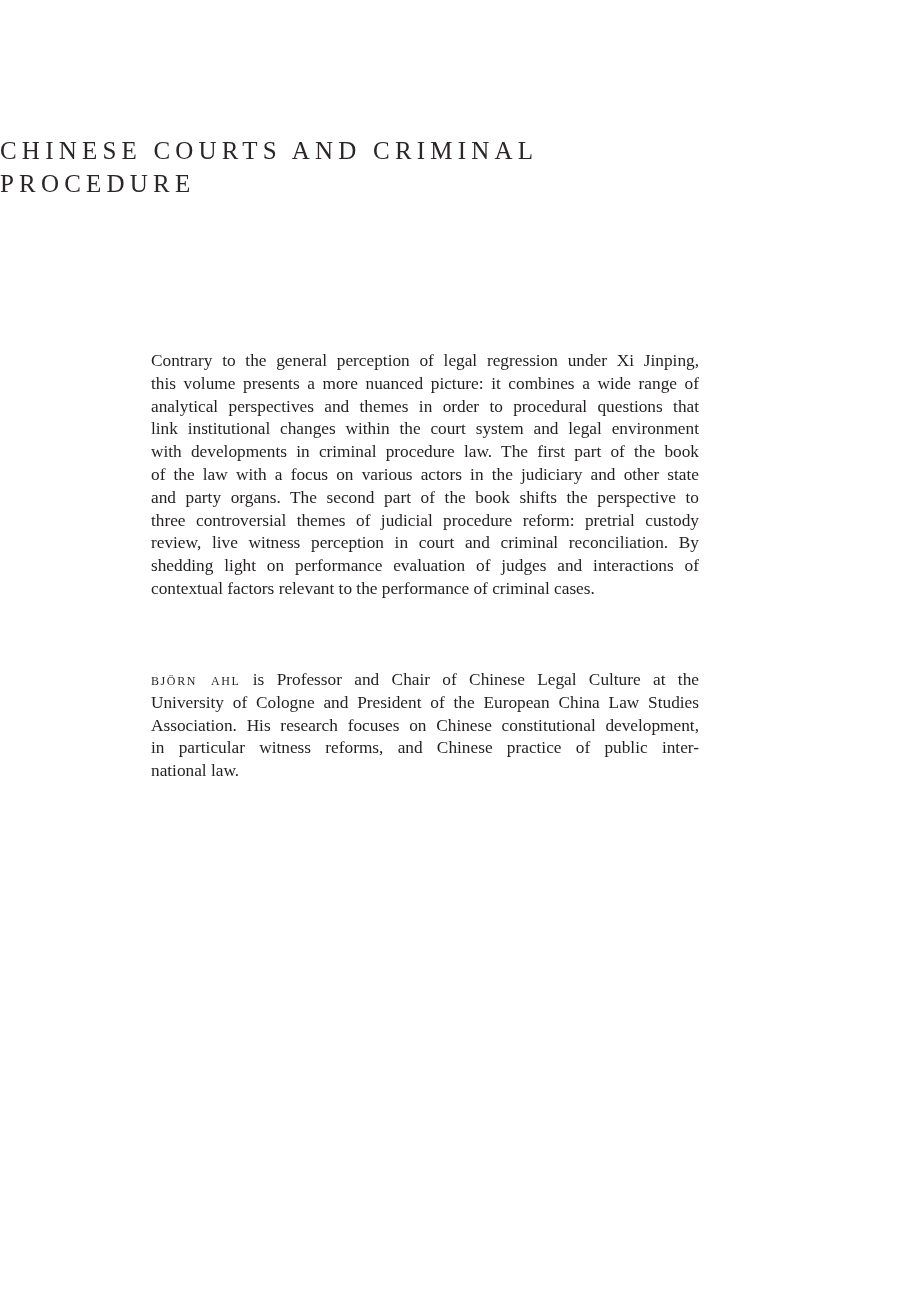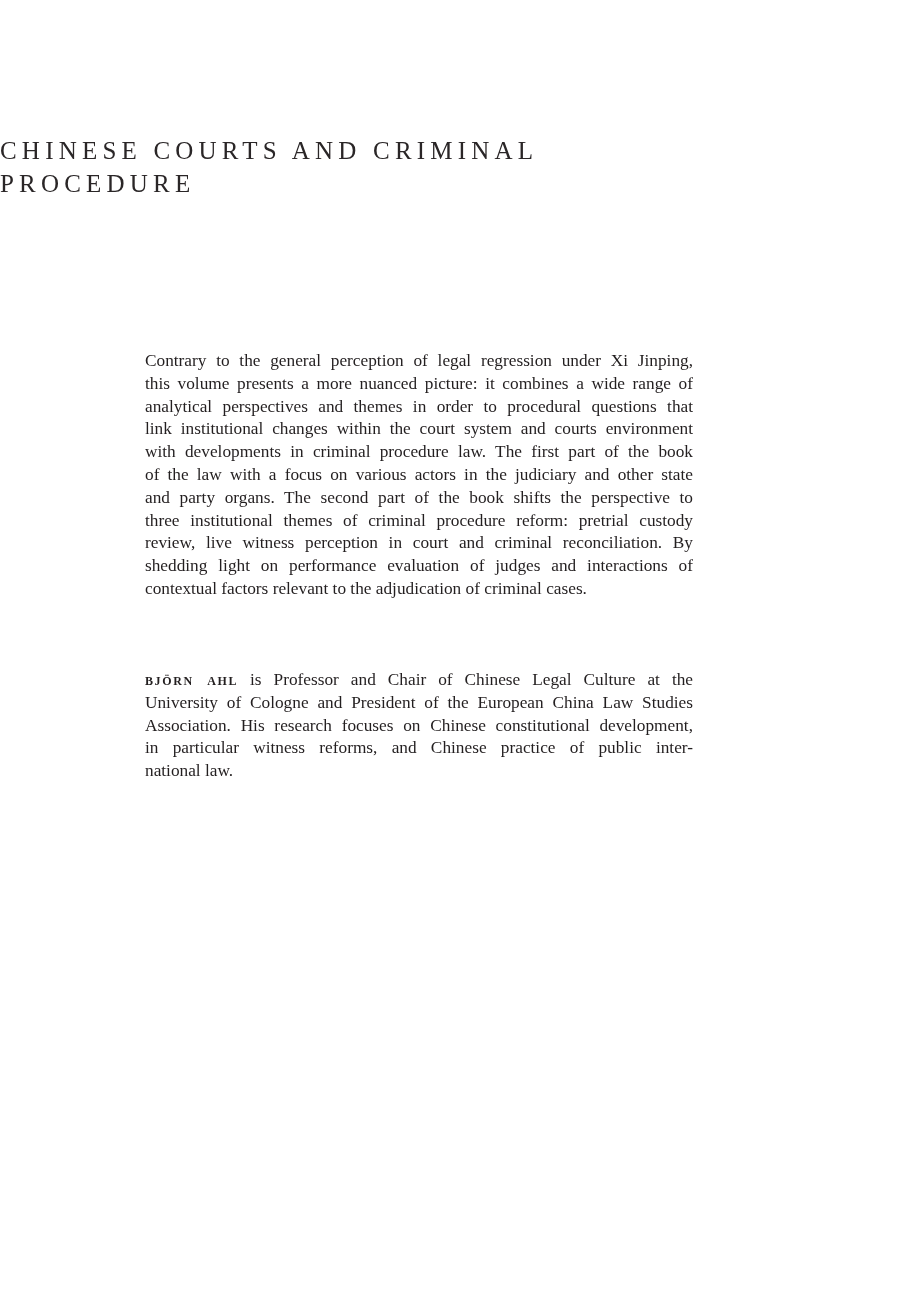"Contrary to the general perception" .text-block { left: 145px -> 151px }
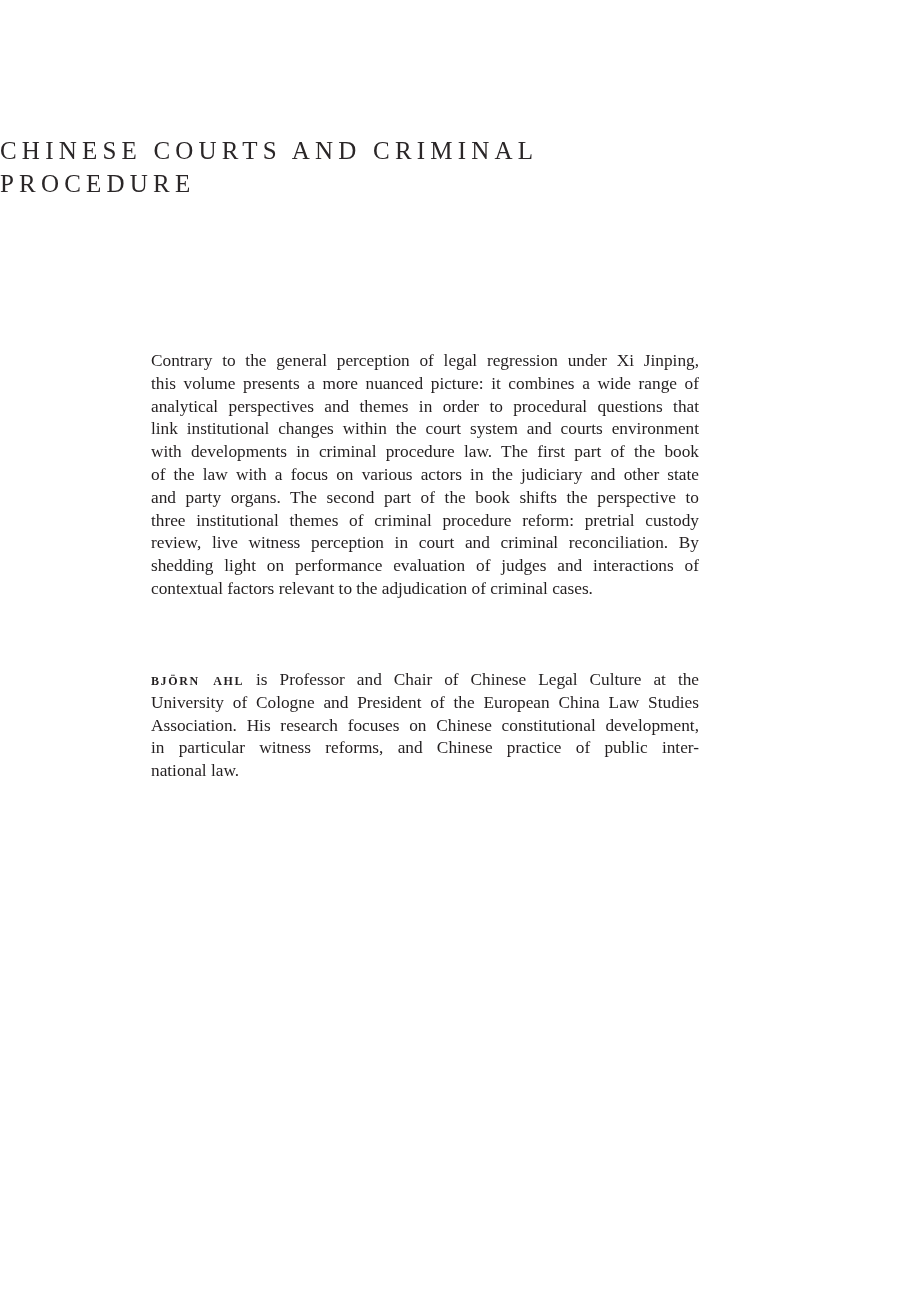"link institutional changes within the" span.line { text: courts -> legal }
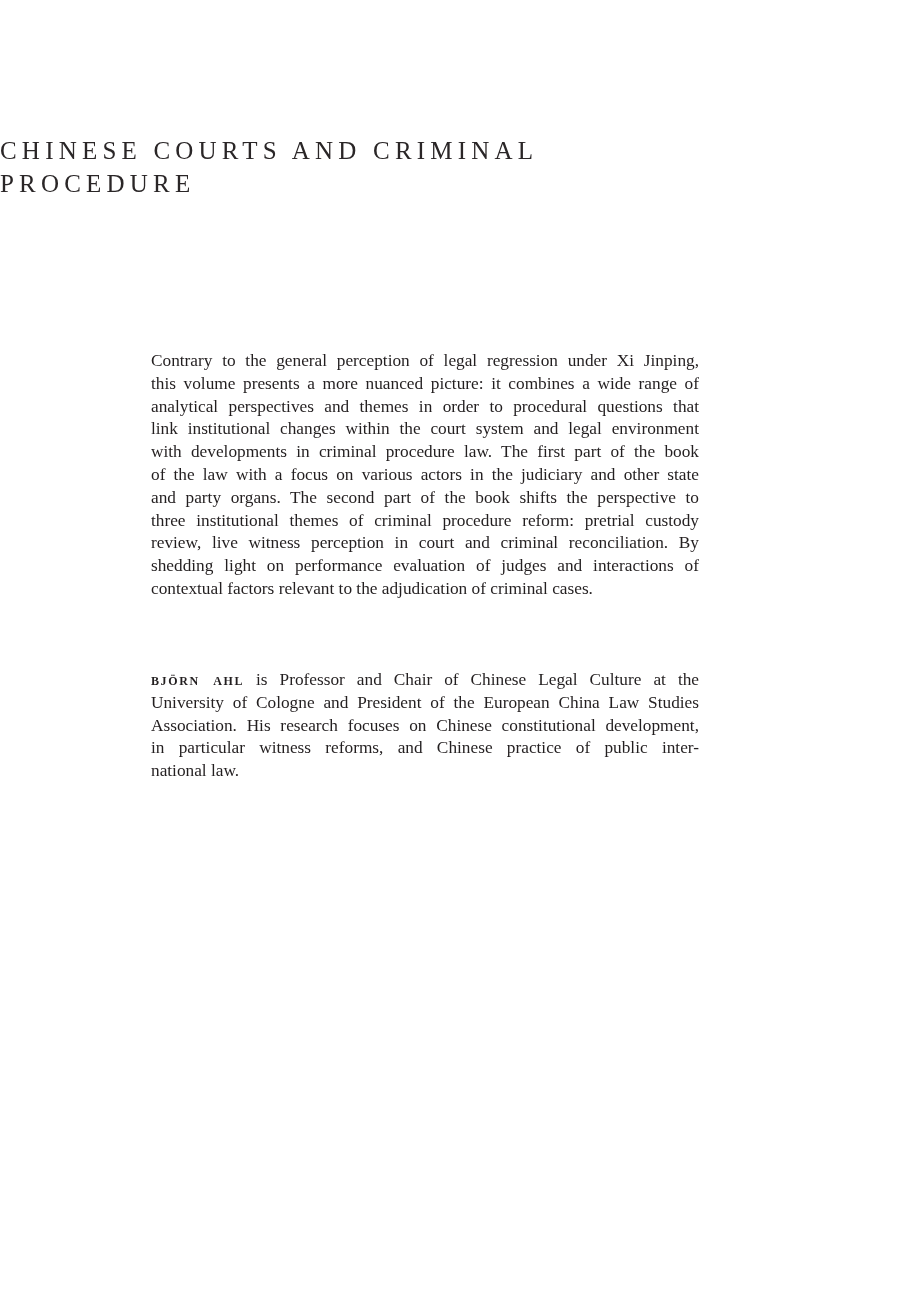"three institutional themes of criminal" span.line { text: institutional themes of criminal -> controversial themes of judicial }
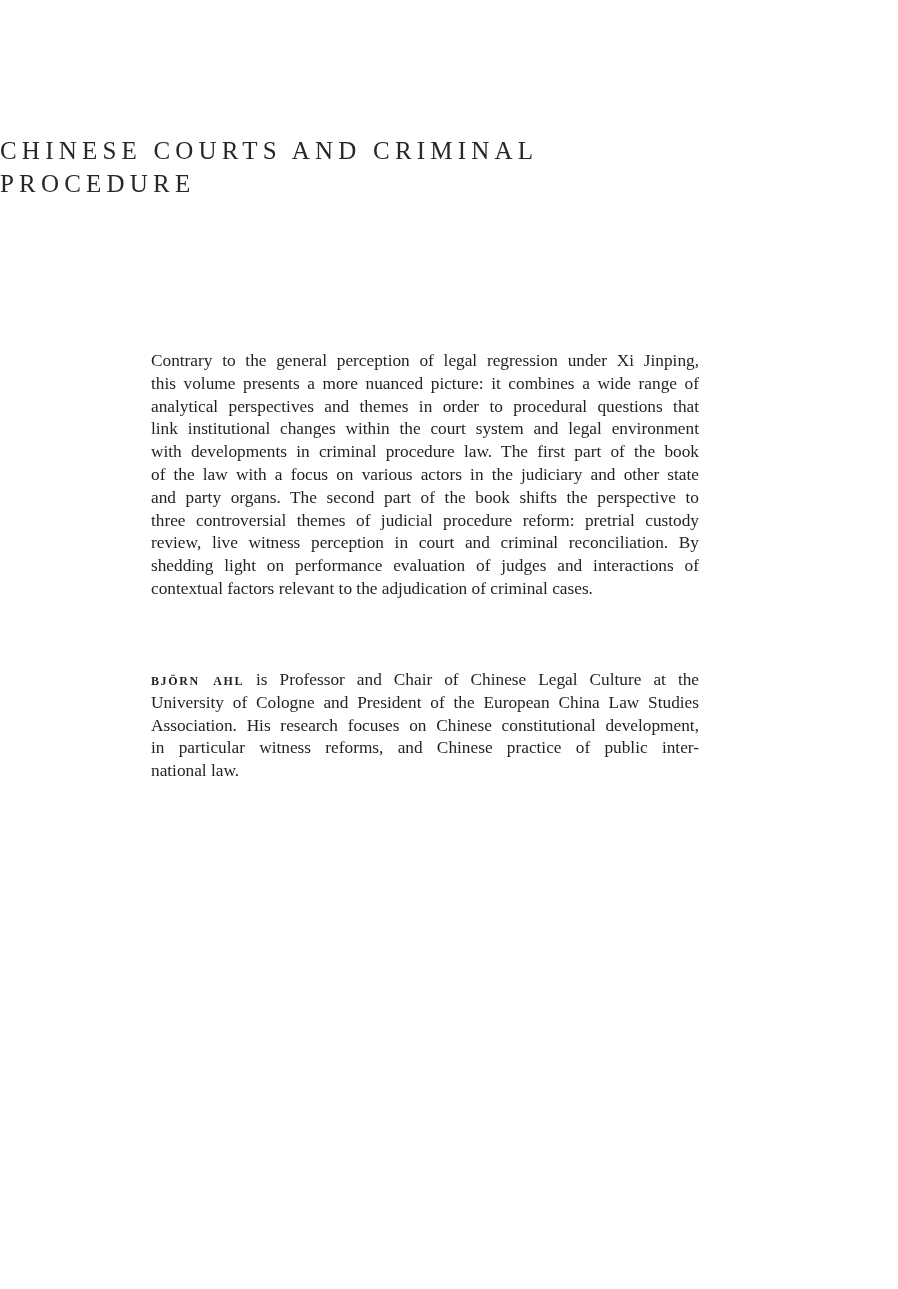"contextual factors relevant to the" span.line { text: adjudication -> performance }
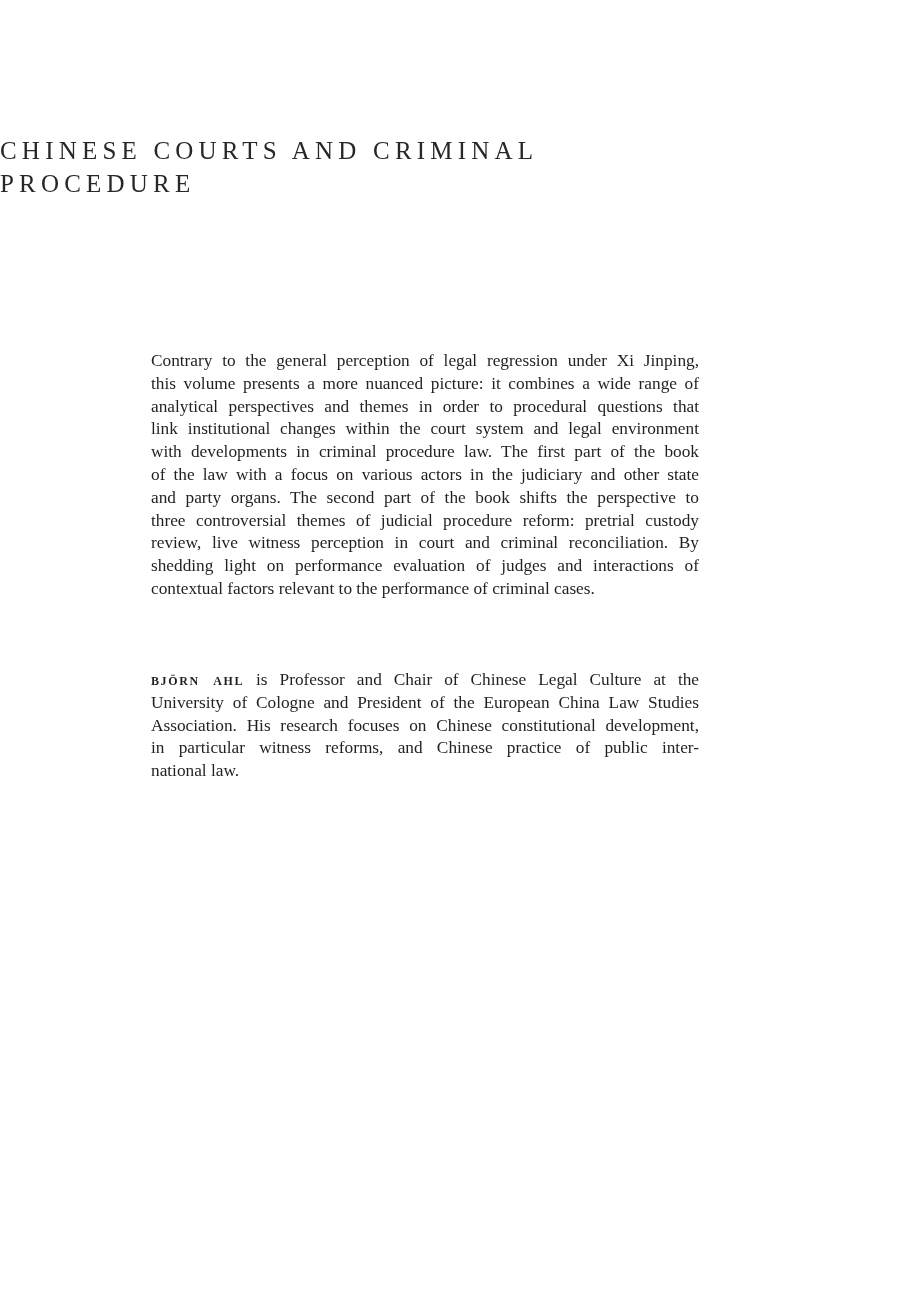"björn ahl" .smallcaps { font-weight: bold -> none }
